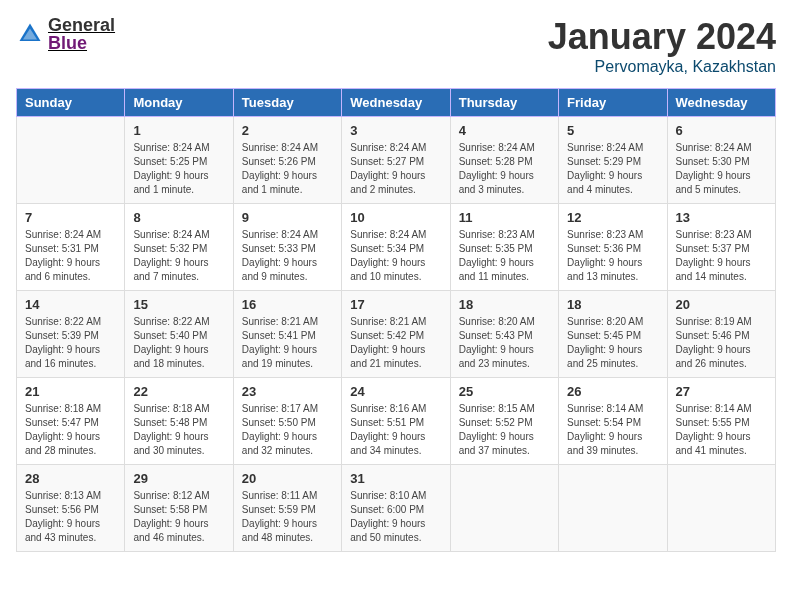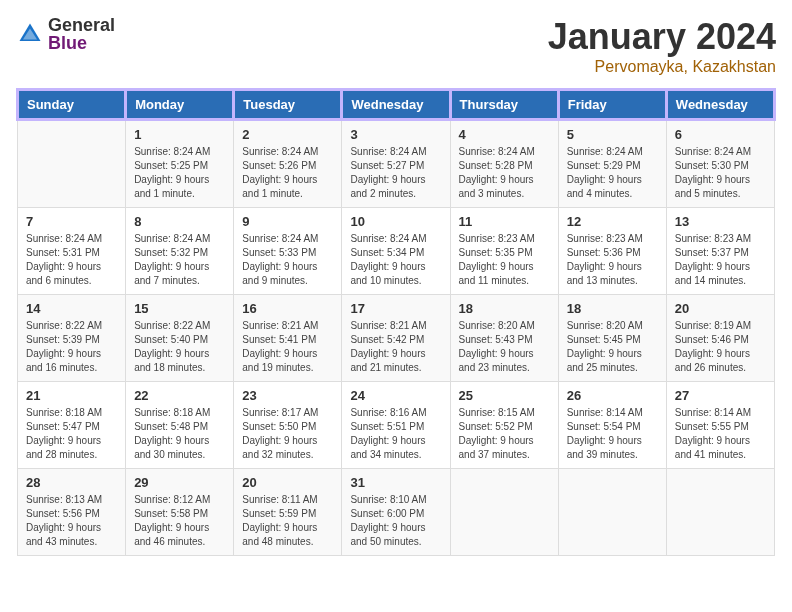"General" .logo { text-decoration: none -> underline }
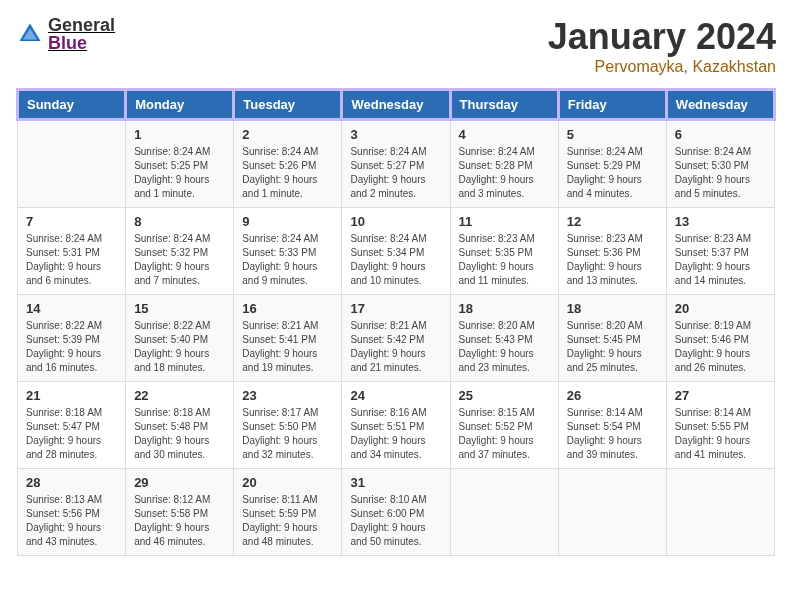"Pervomayka, Kazakhstan" .subtitle { color: #a16207 -> #0c4a6e }
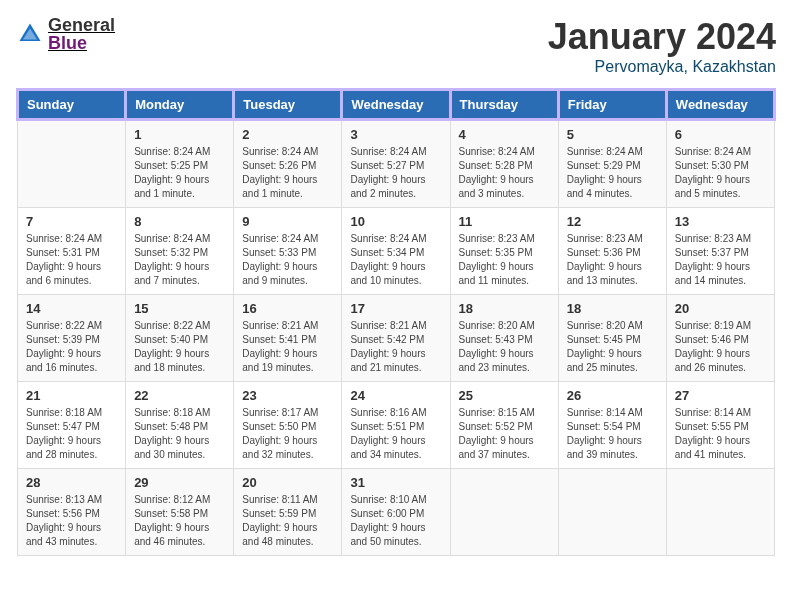"Sunday" .calendar thead tr th { border: 3px solid #c4b5fd -> 1px solid #c4b5fd }
